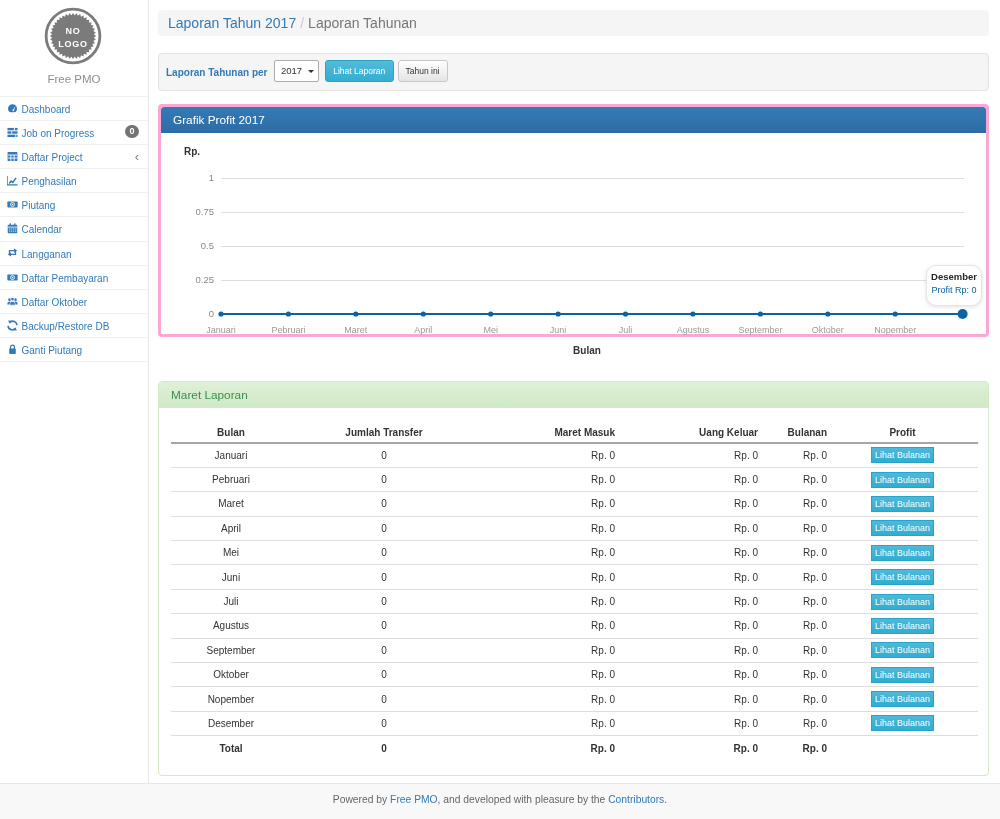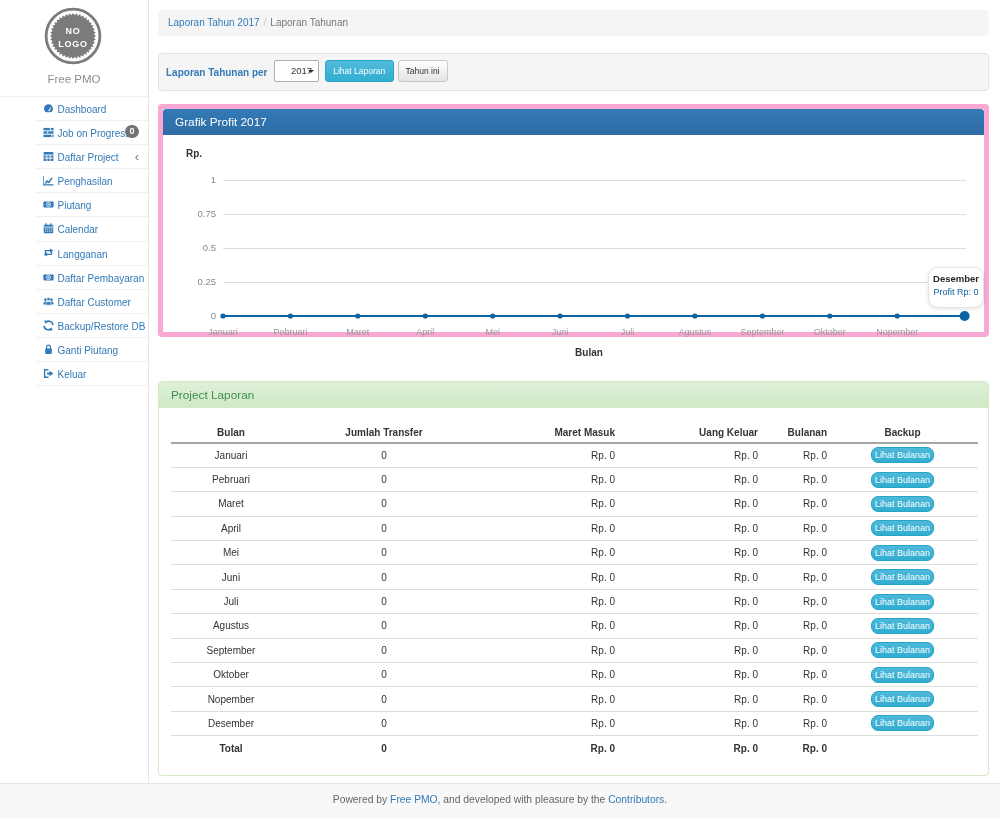"Laporan Tahun 2017 / Laporan" #crumb { font-size: 10px -> 14px }
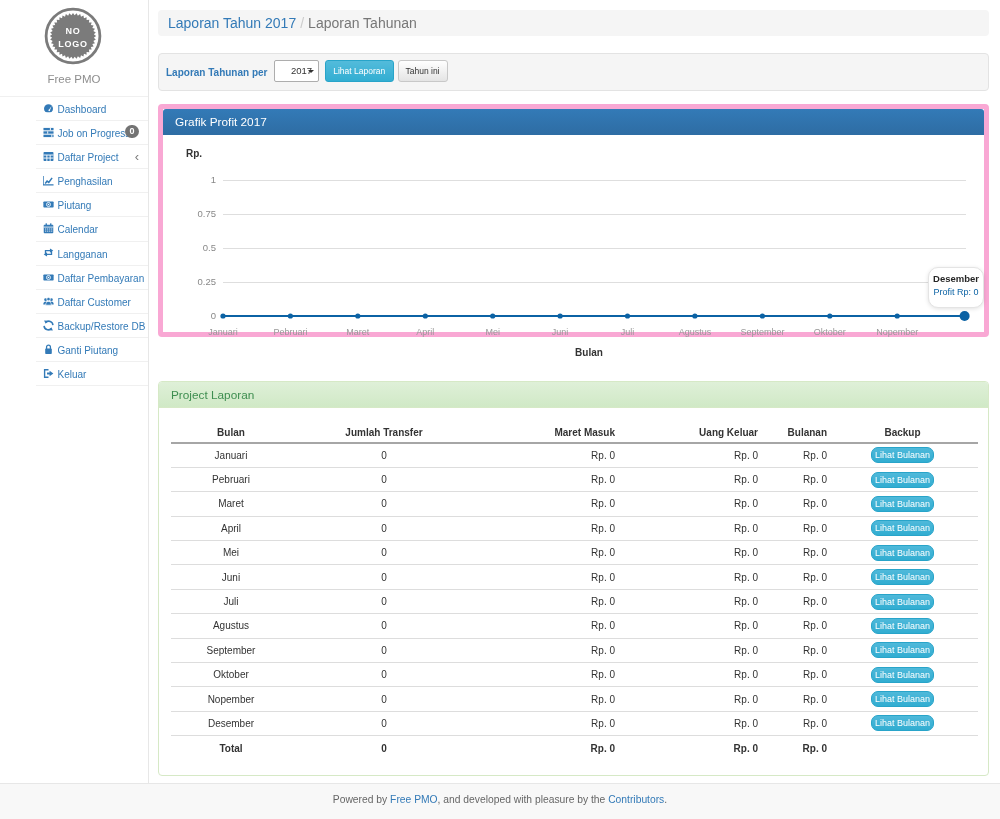"2017" #sel { padding-left: 16px -> 6px }
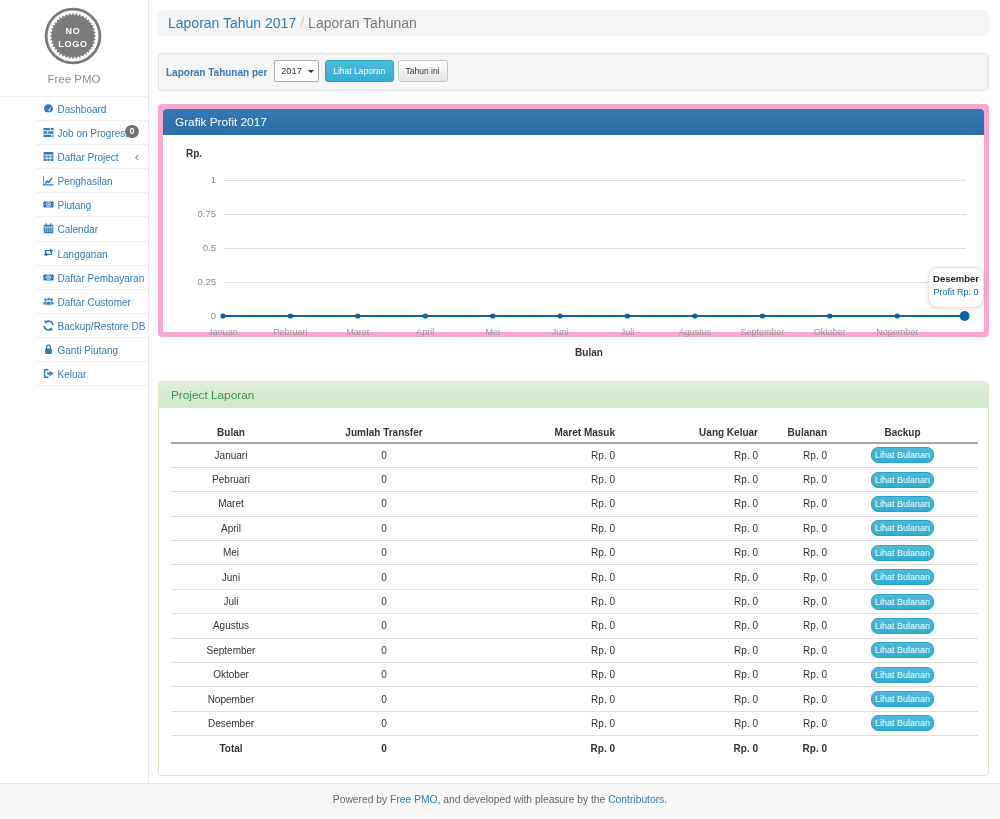"Dashboard" #menu { padding-left: 36px -> none }
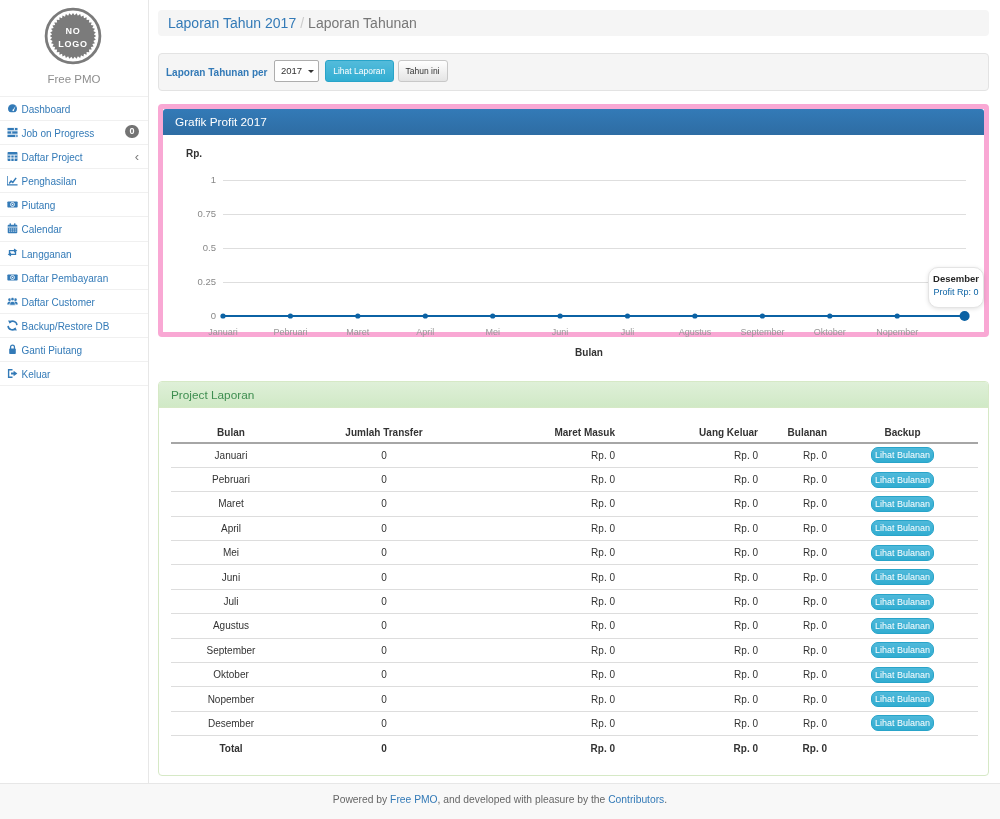"Grafik Profit 2017" #cpanel { border: 5px solid #f9a8d4 -> 3px solid #f9a8d4 }
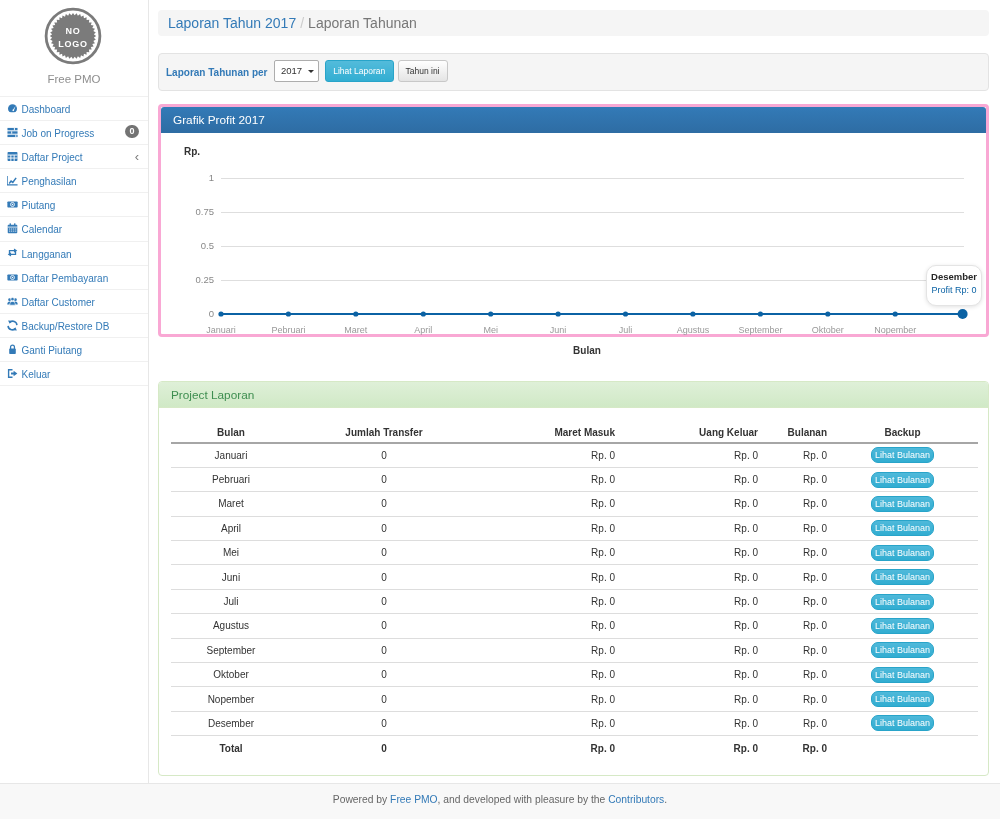"Daftar Customer" span.mt { text: Customer -> Oktober }
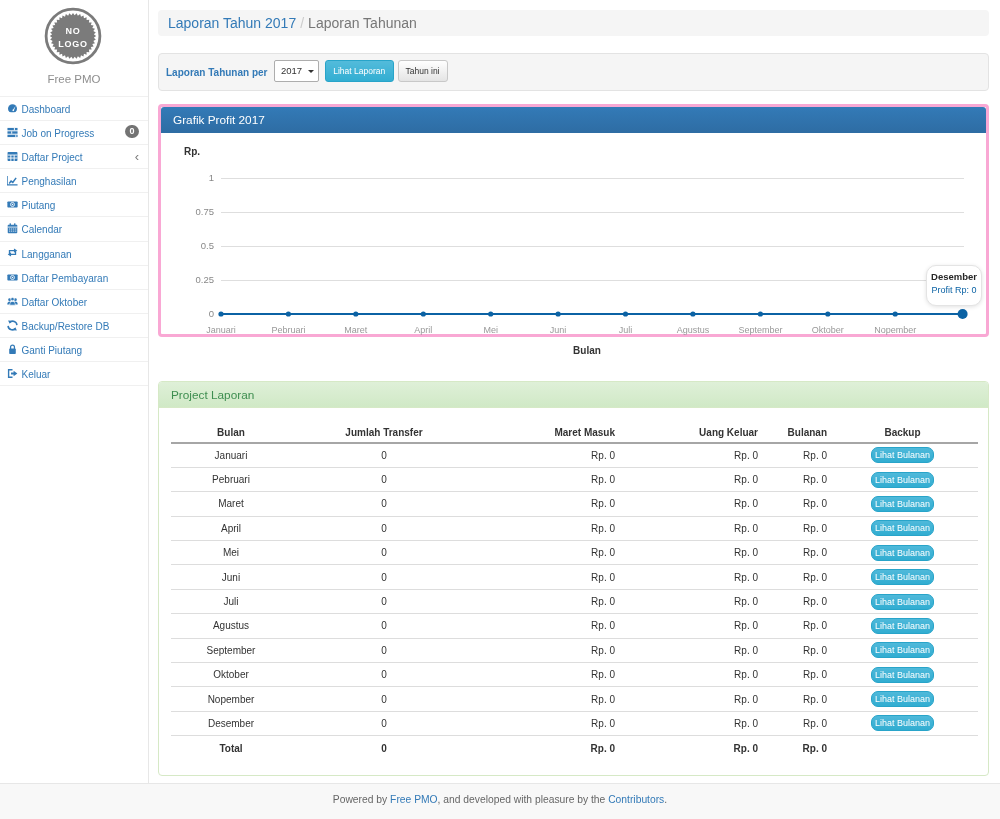"Keluar" li { html: <li><svg> <path></path> <path></path> </svg><span>Keluar</span></li> -> none }
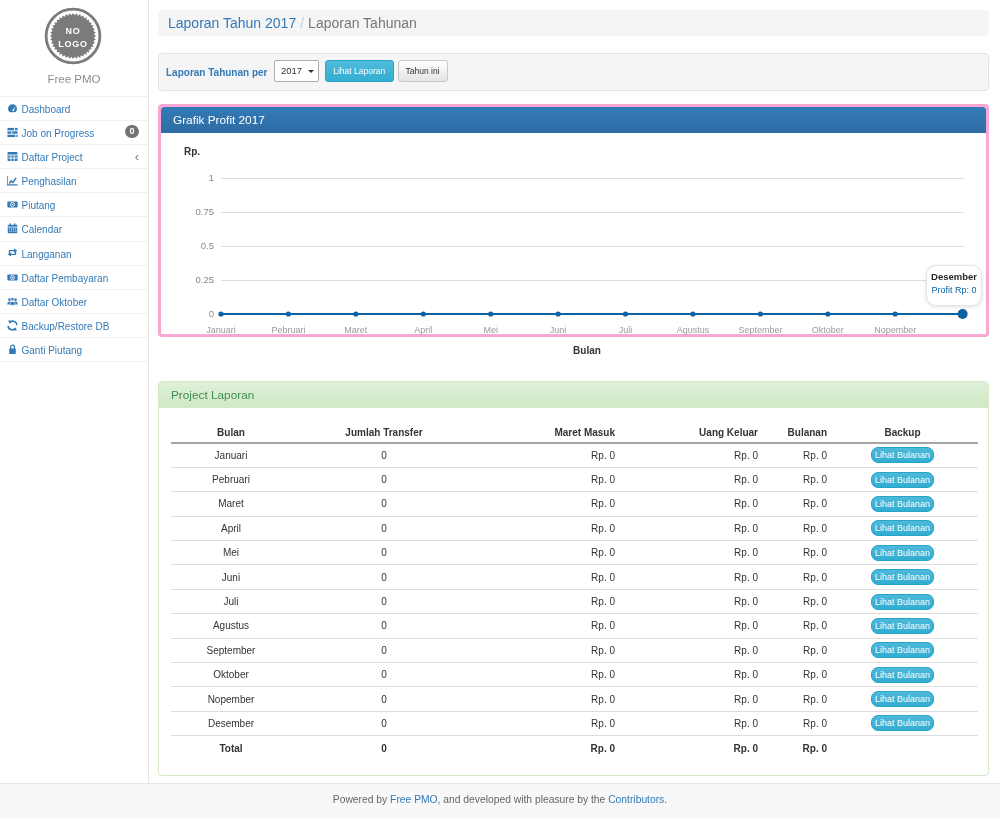"Project Laporan" div.hd { text: Project -> Maret }
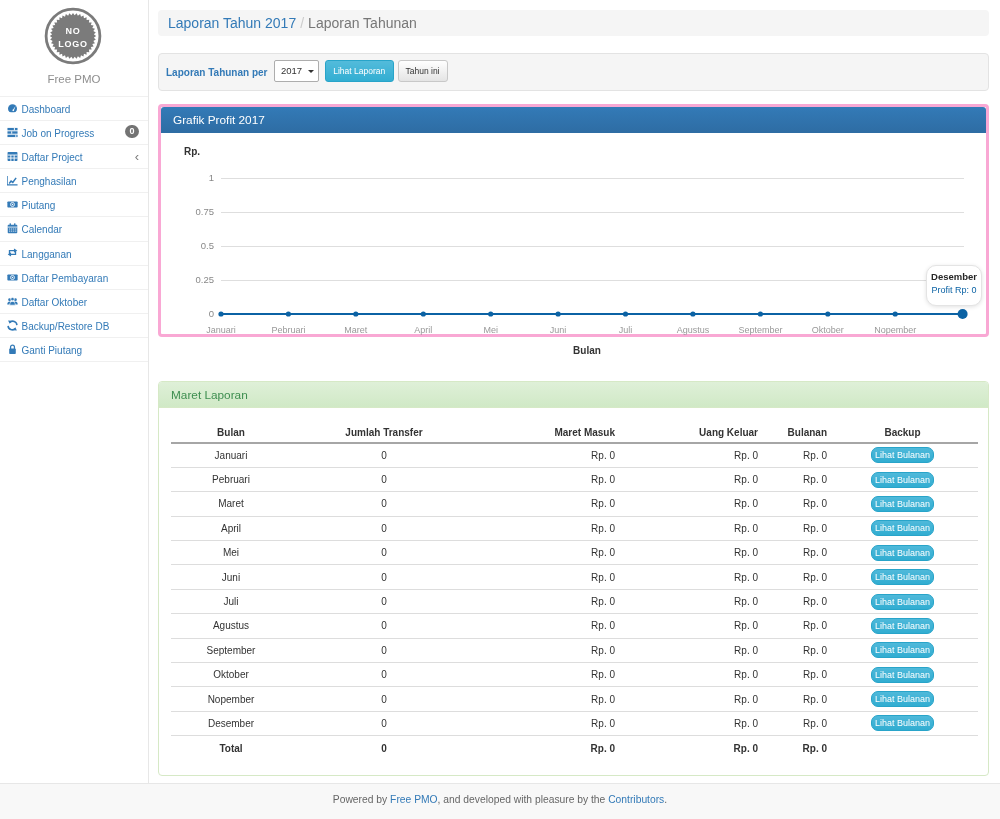"Backup" th.c { text: Backup -> Profit }
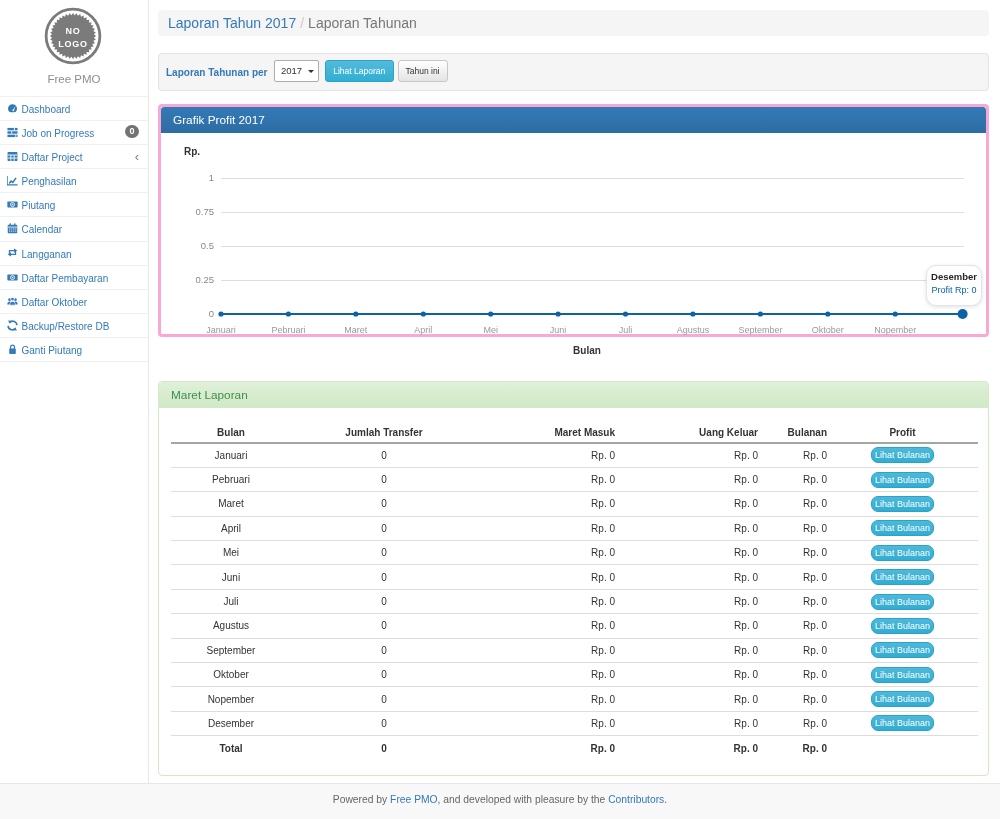"Lihat Bulanan" .btnxs { border-radius: 7px -> 0 }
